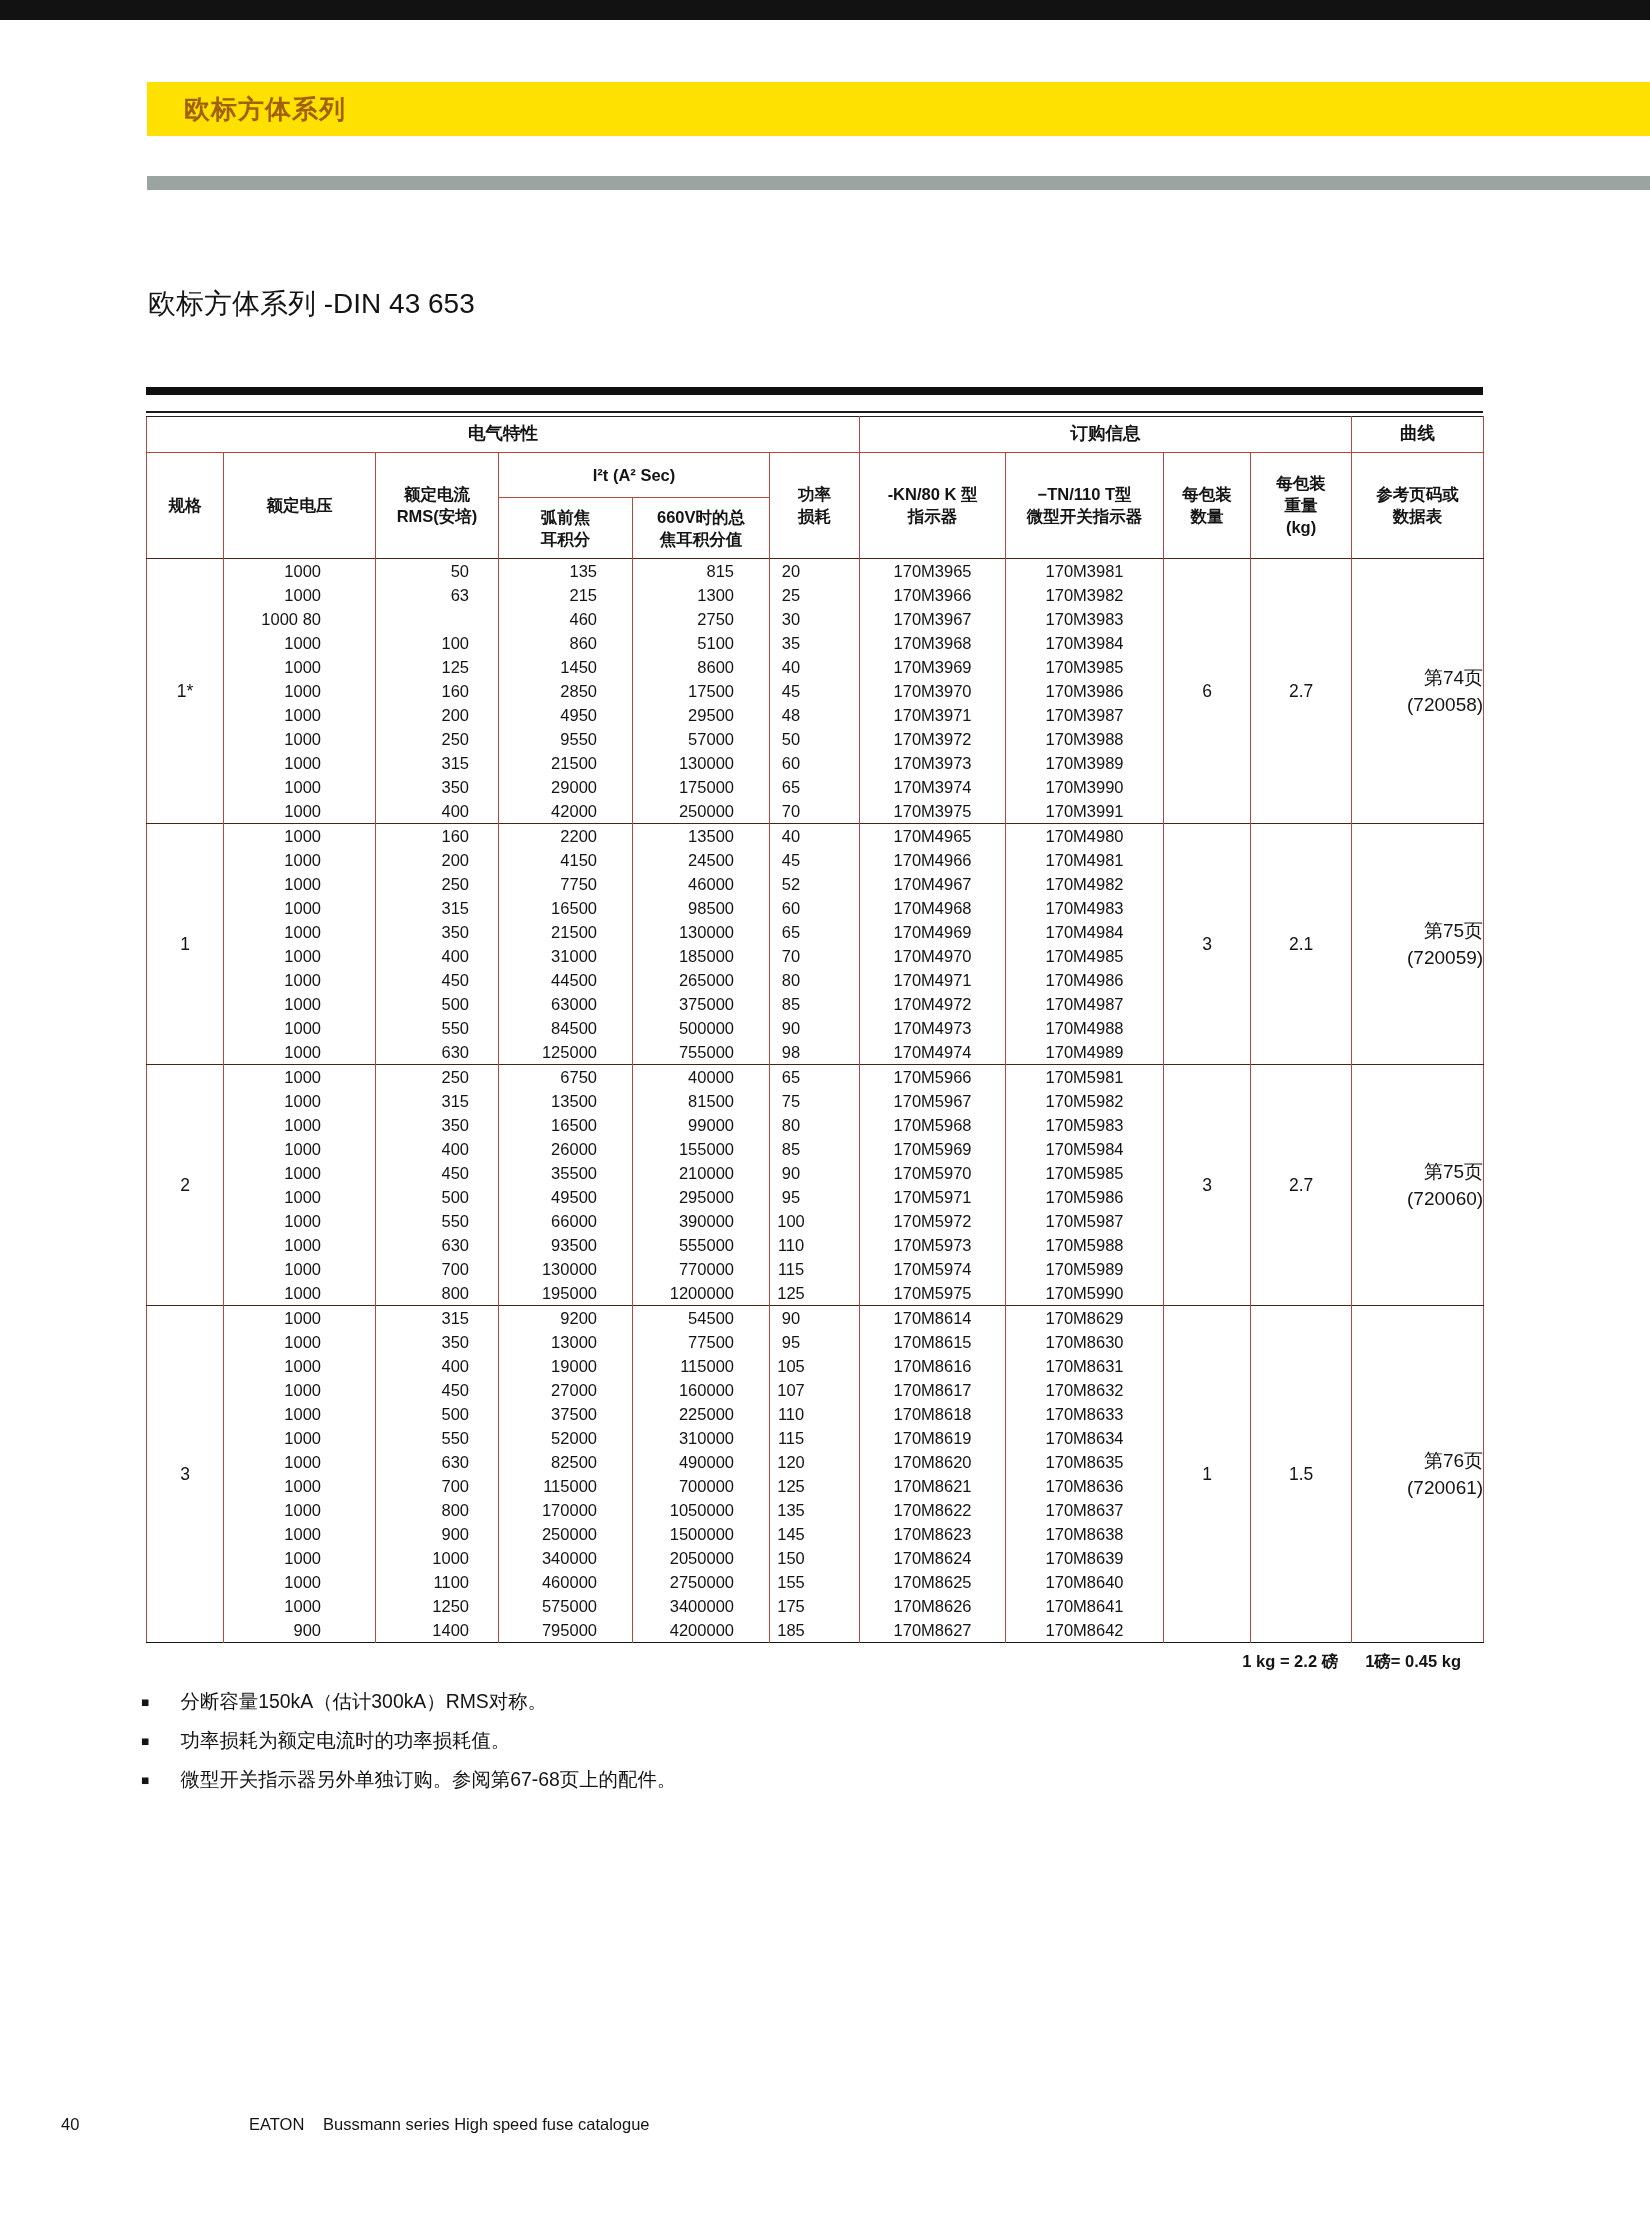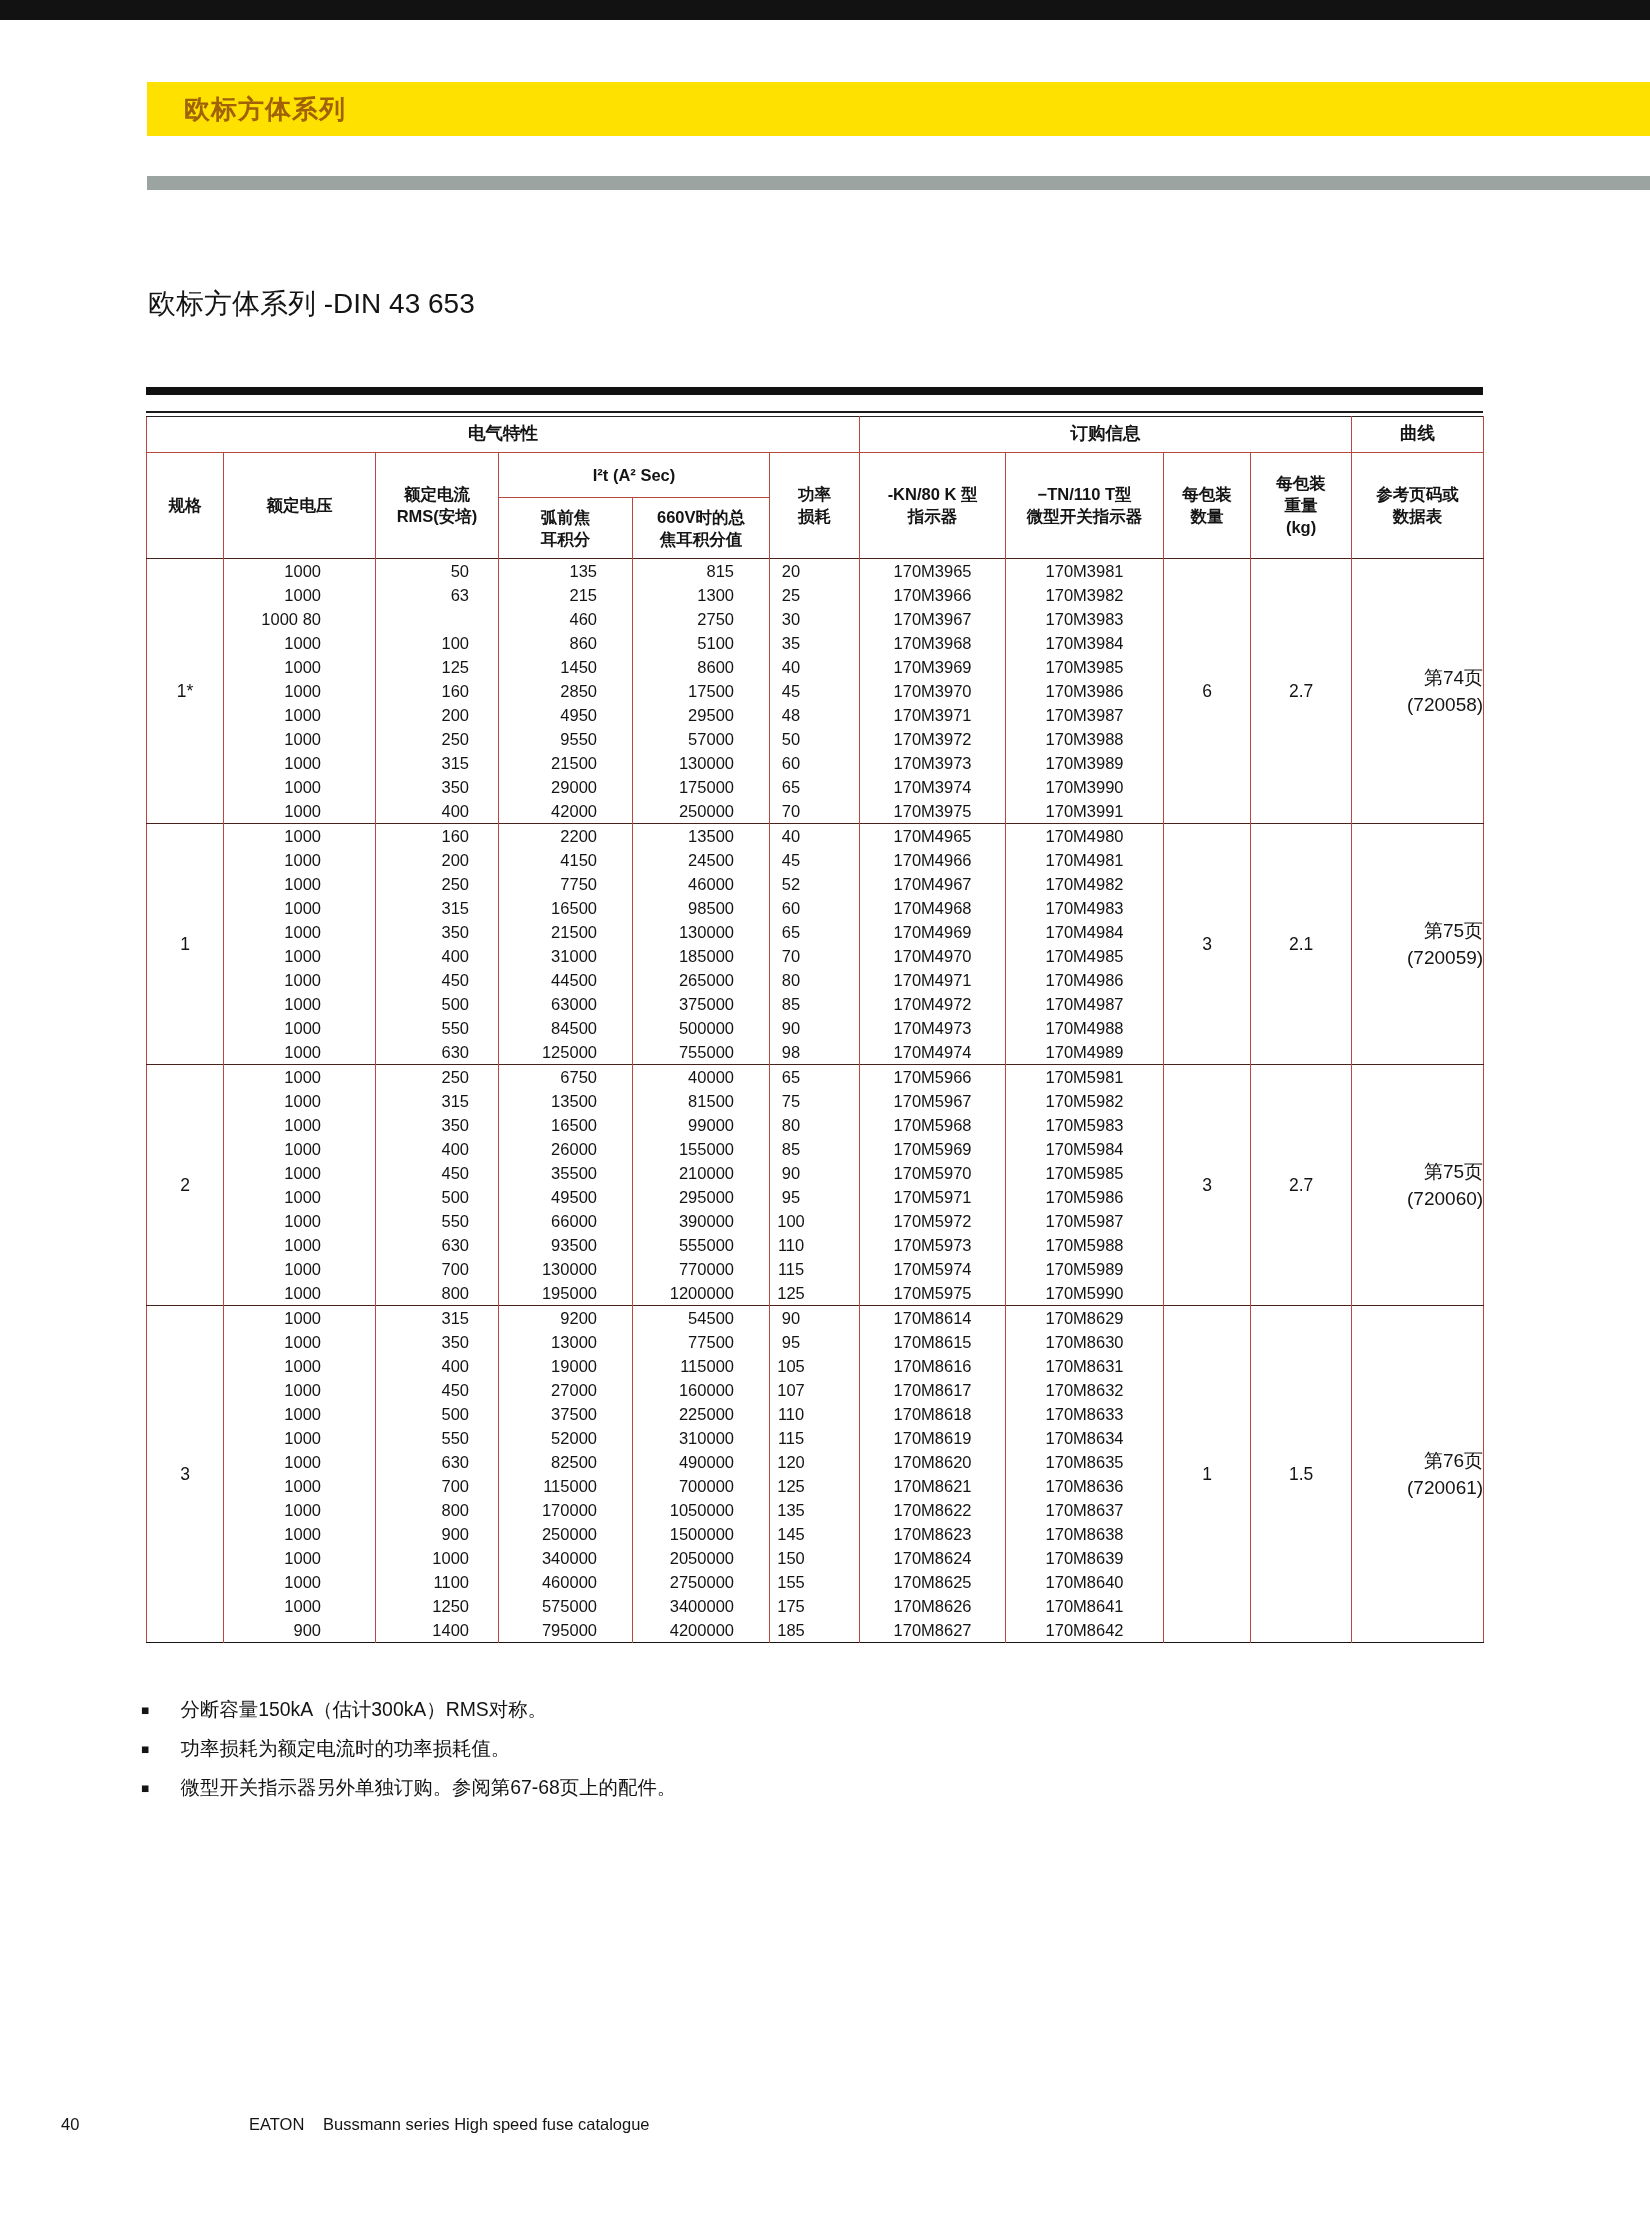"1 kg = 2.2 磅" div.kgnote { html: none -> <div> <span>1 kg = 2.2 磅</span><span></span><span>1磅= 0.45 kg</span> </div> }
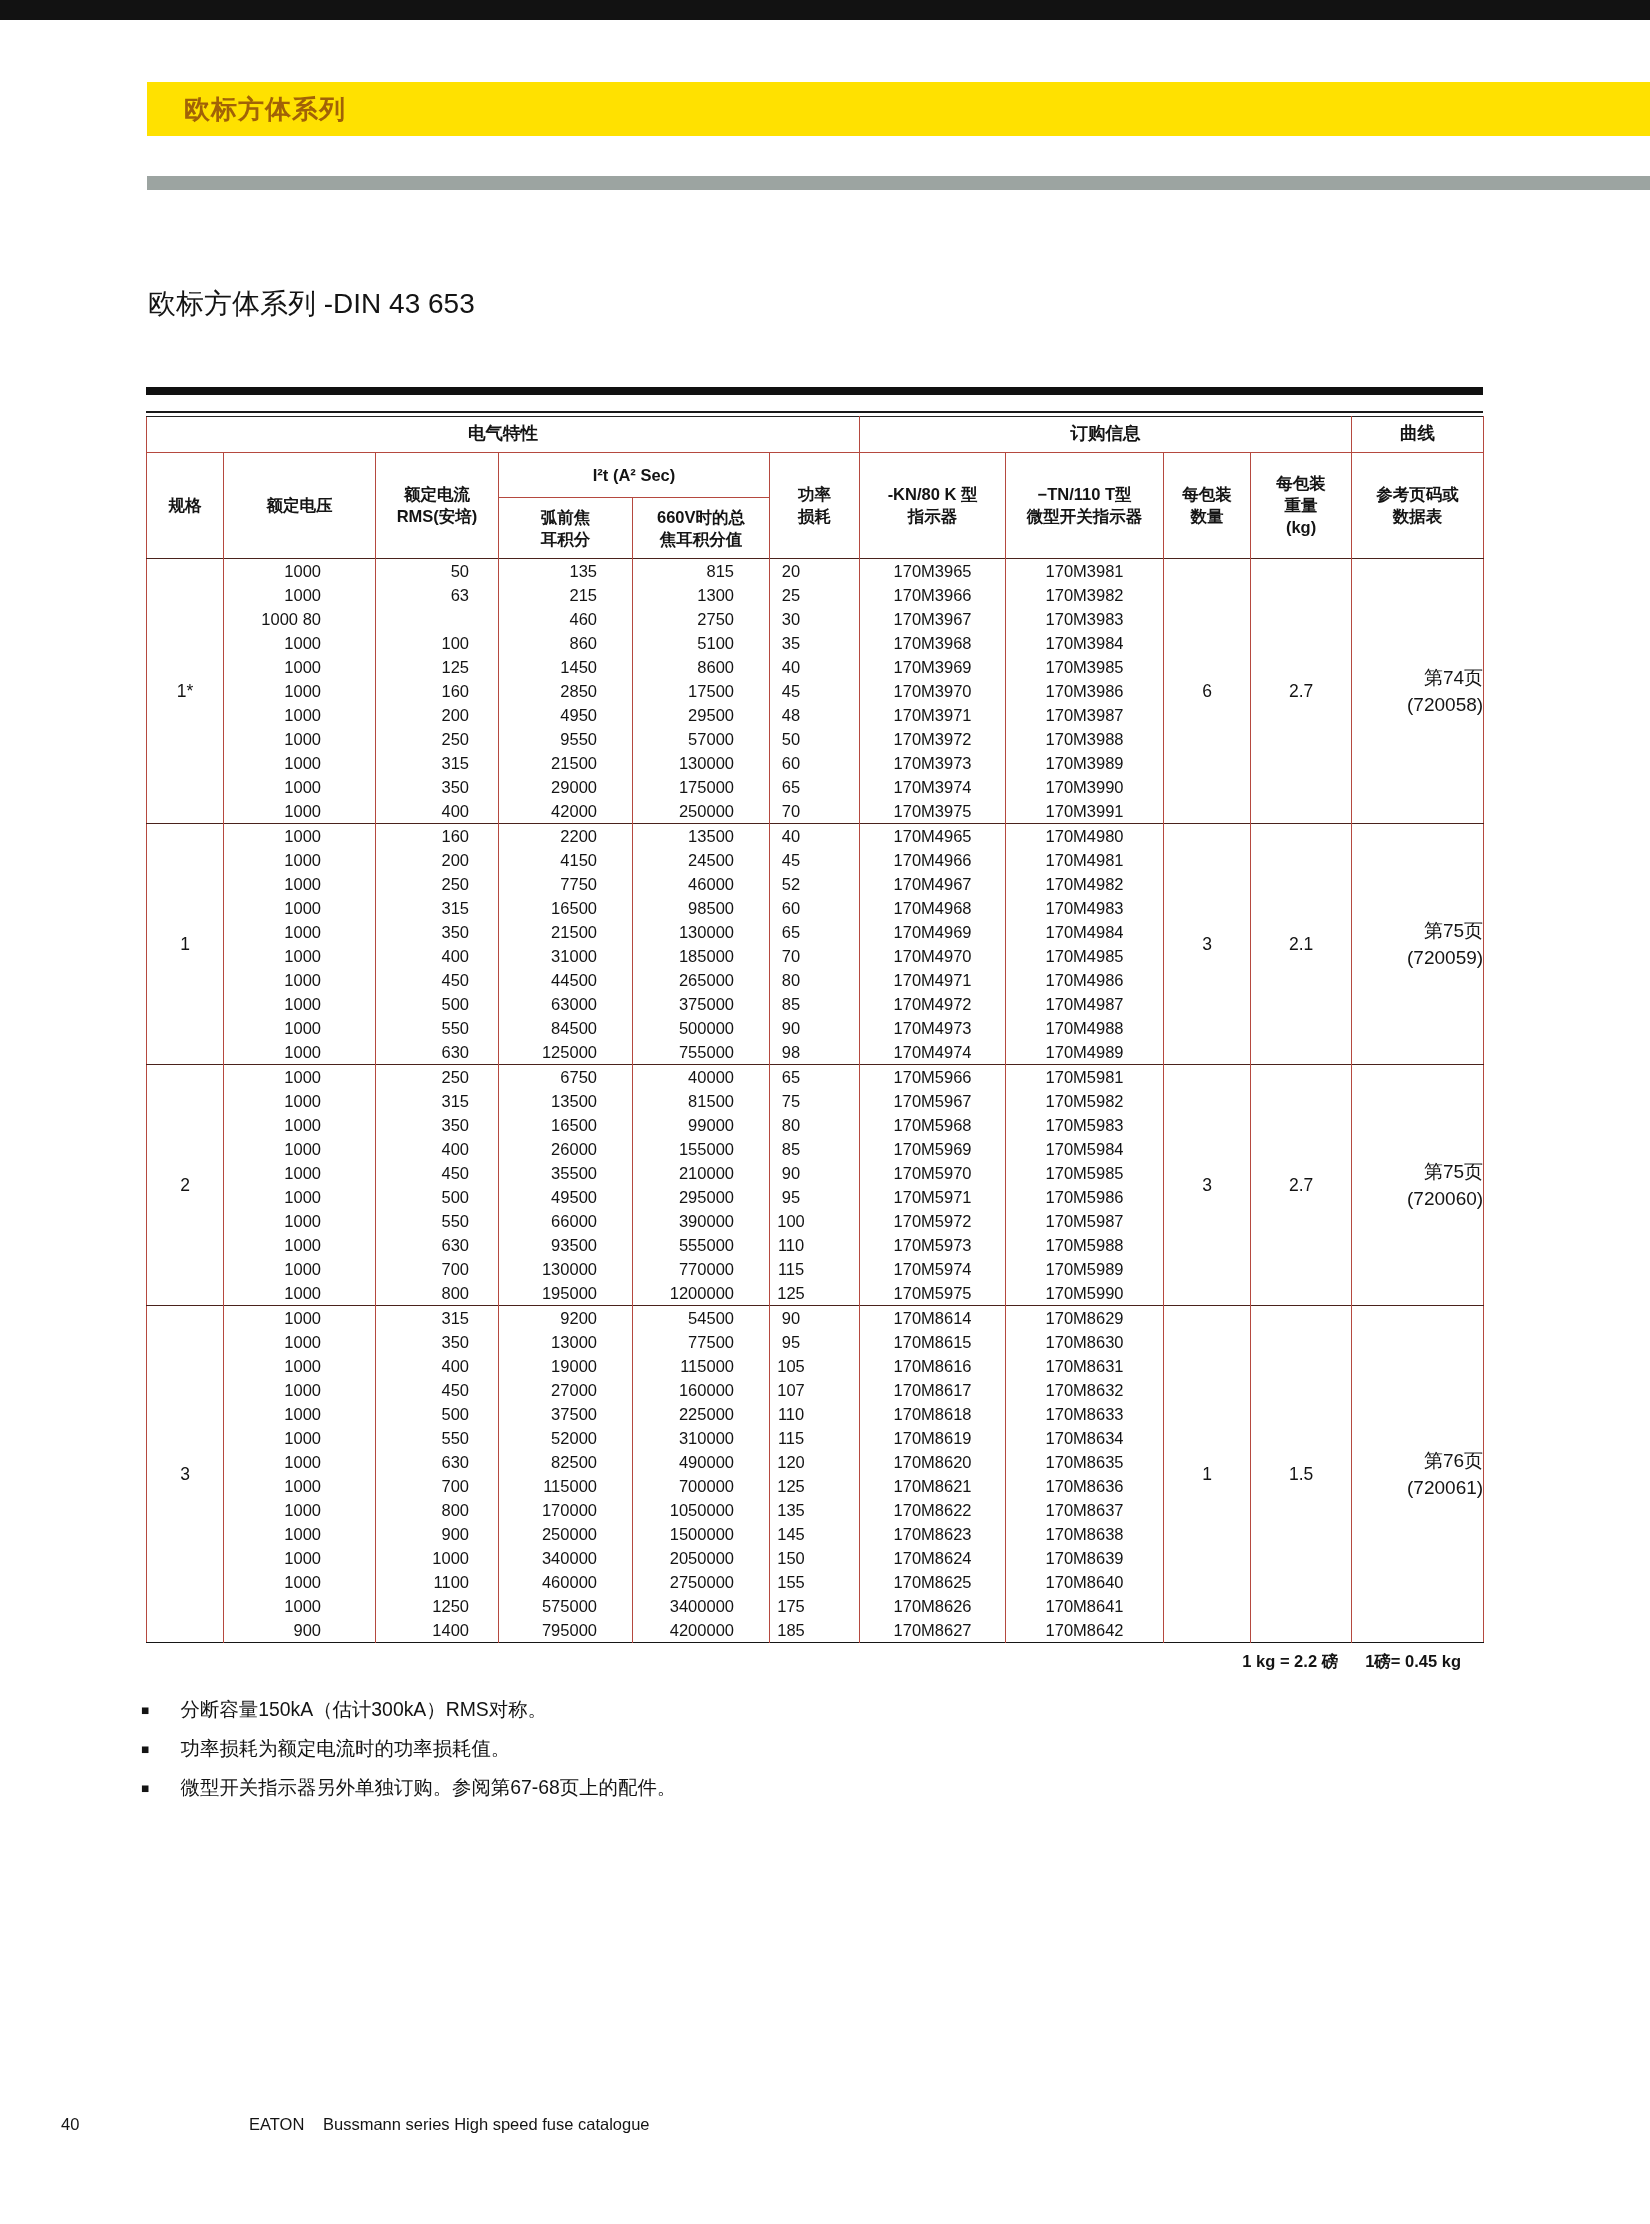"■ 分断容量150kA（估计300kA）RMS对称。" .notes { margin-top: 8px -> none }
